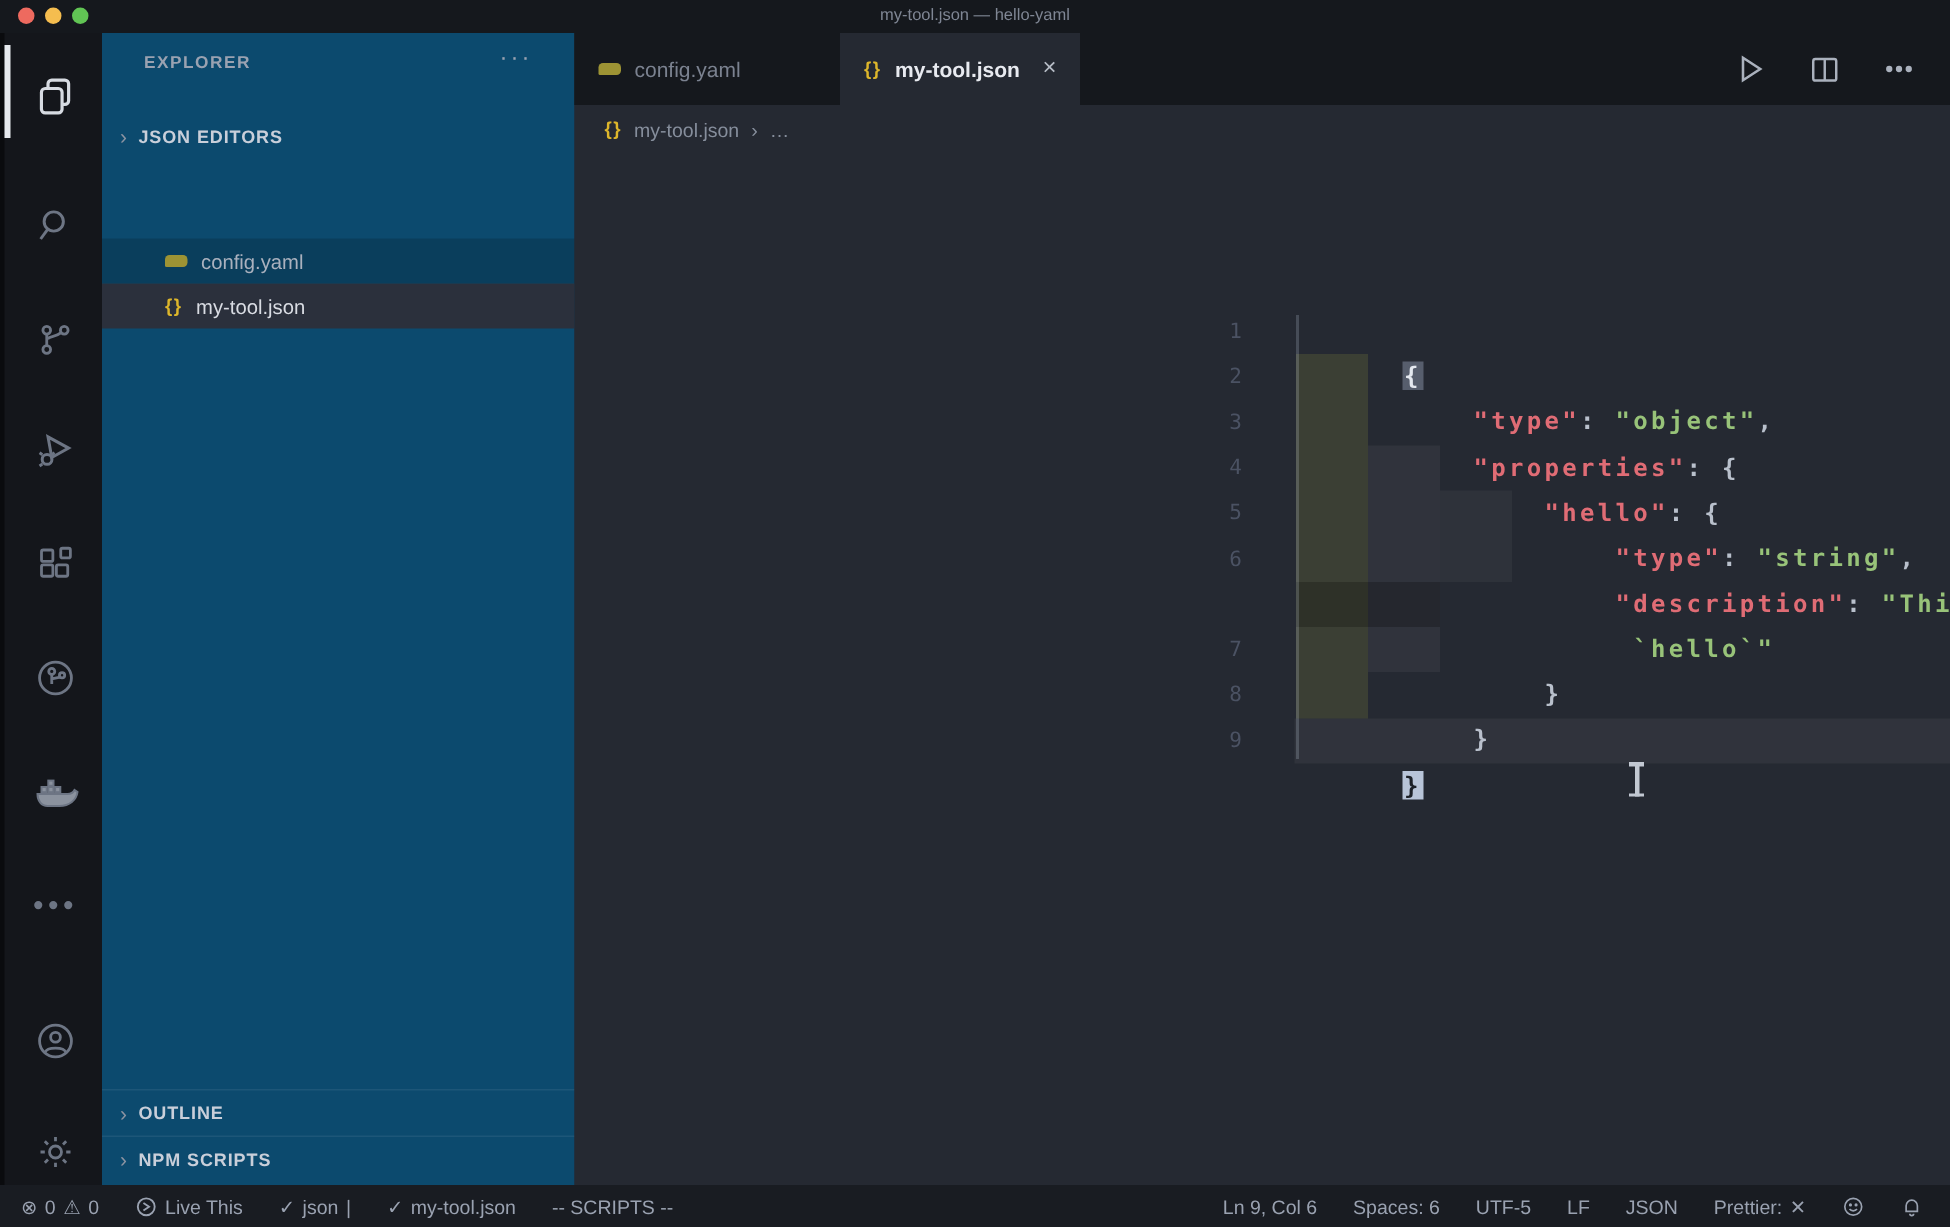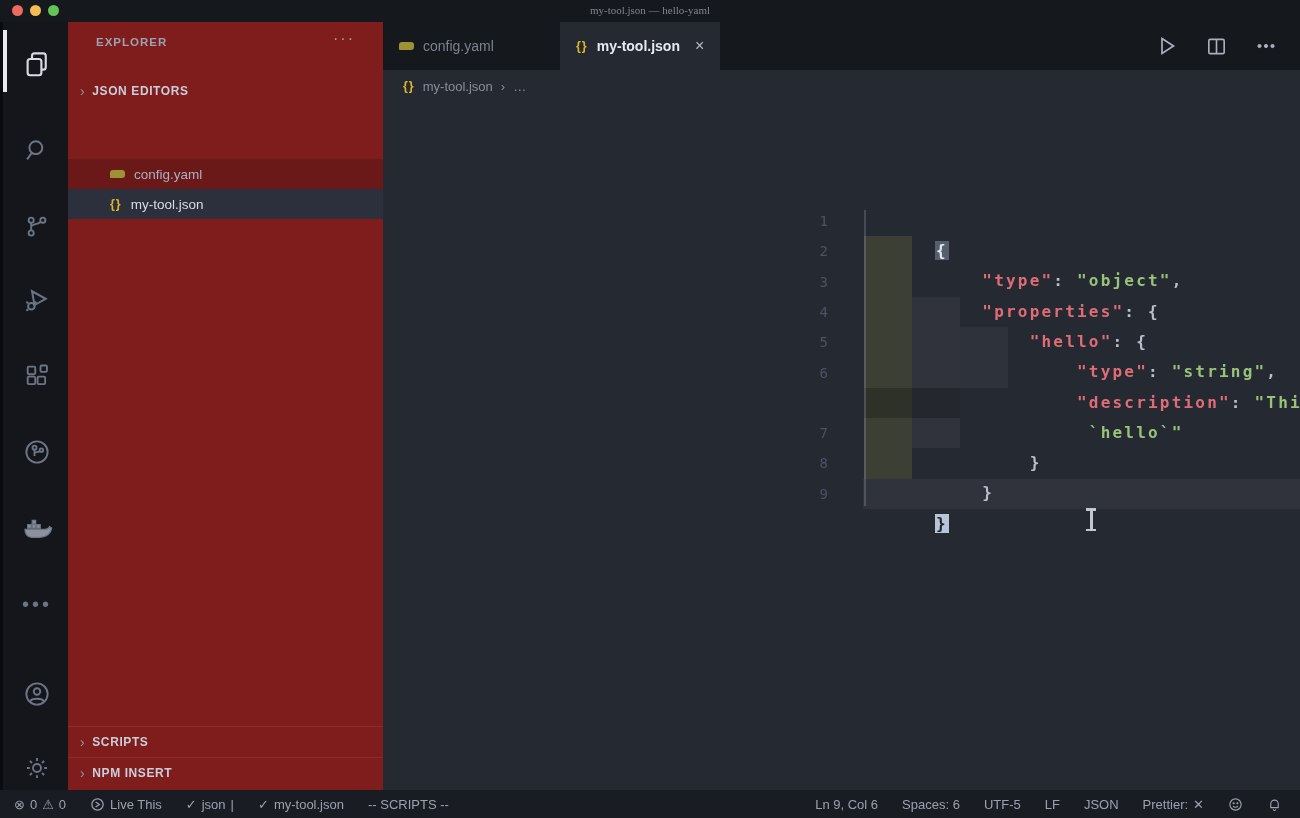"my-tool.json — hello-yaml" #titlebar { font-family: Liberation Serif, serif -> none }
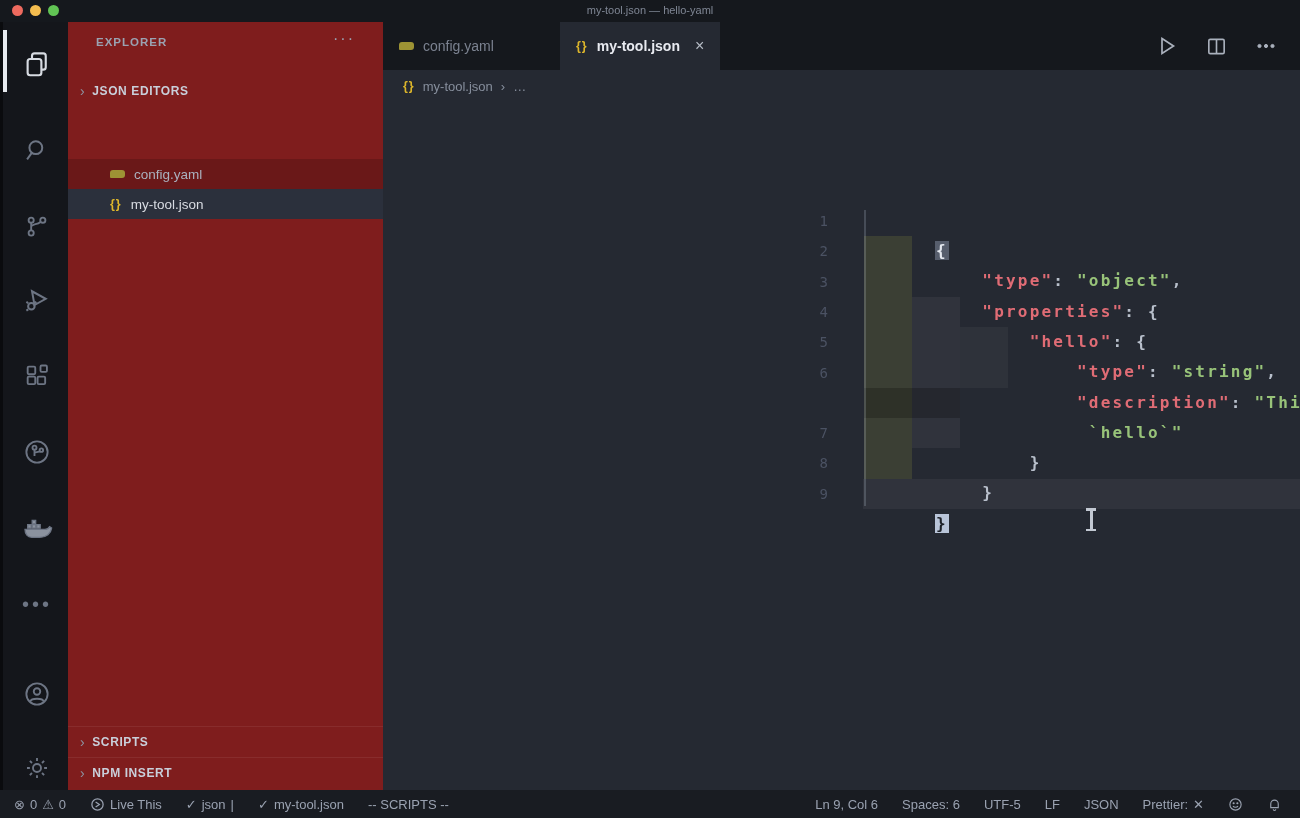"EXPLORER" #sidebar { background: #7f1d1d -> #0c4a6e }
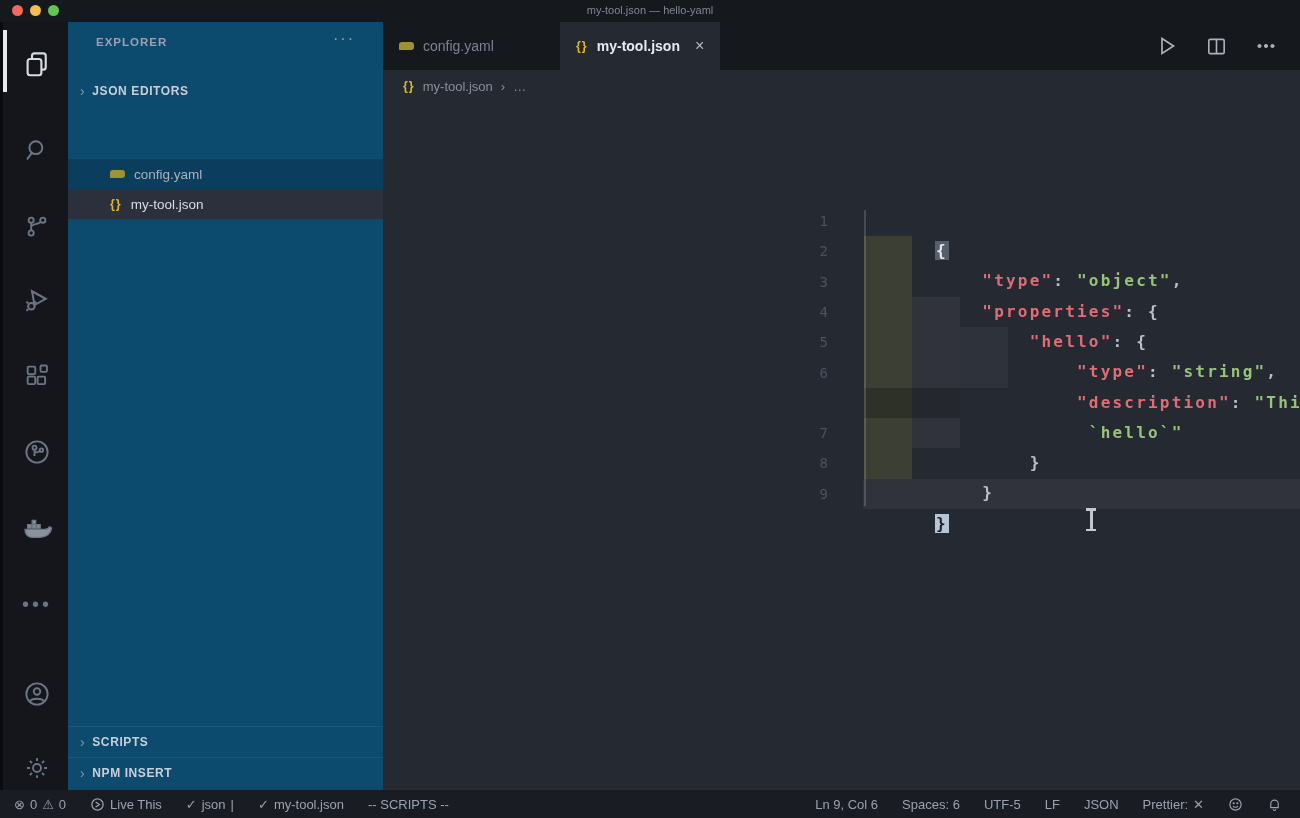"SCRIPTS" span { text: SCRIPTS -> OUTLINE }
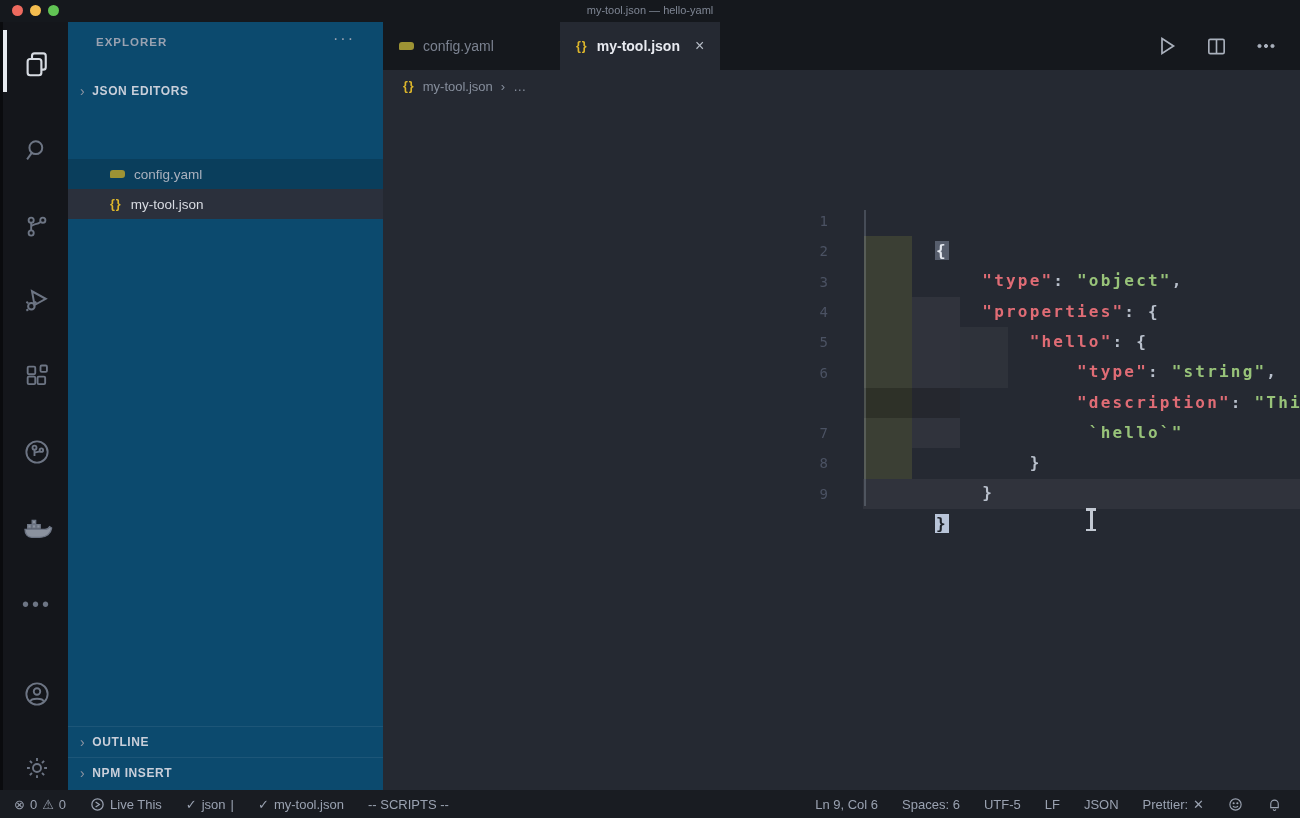"NPM INSERT" span { text: INSERT -> SCRIPTS }
